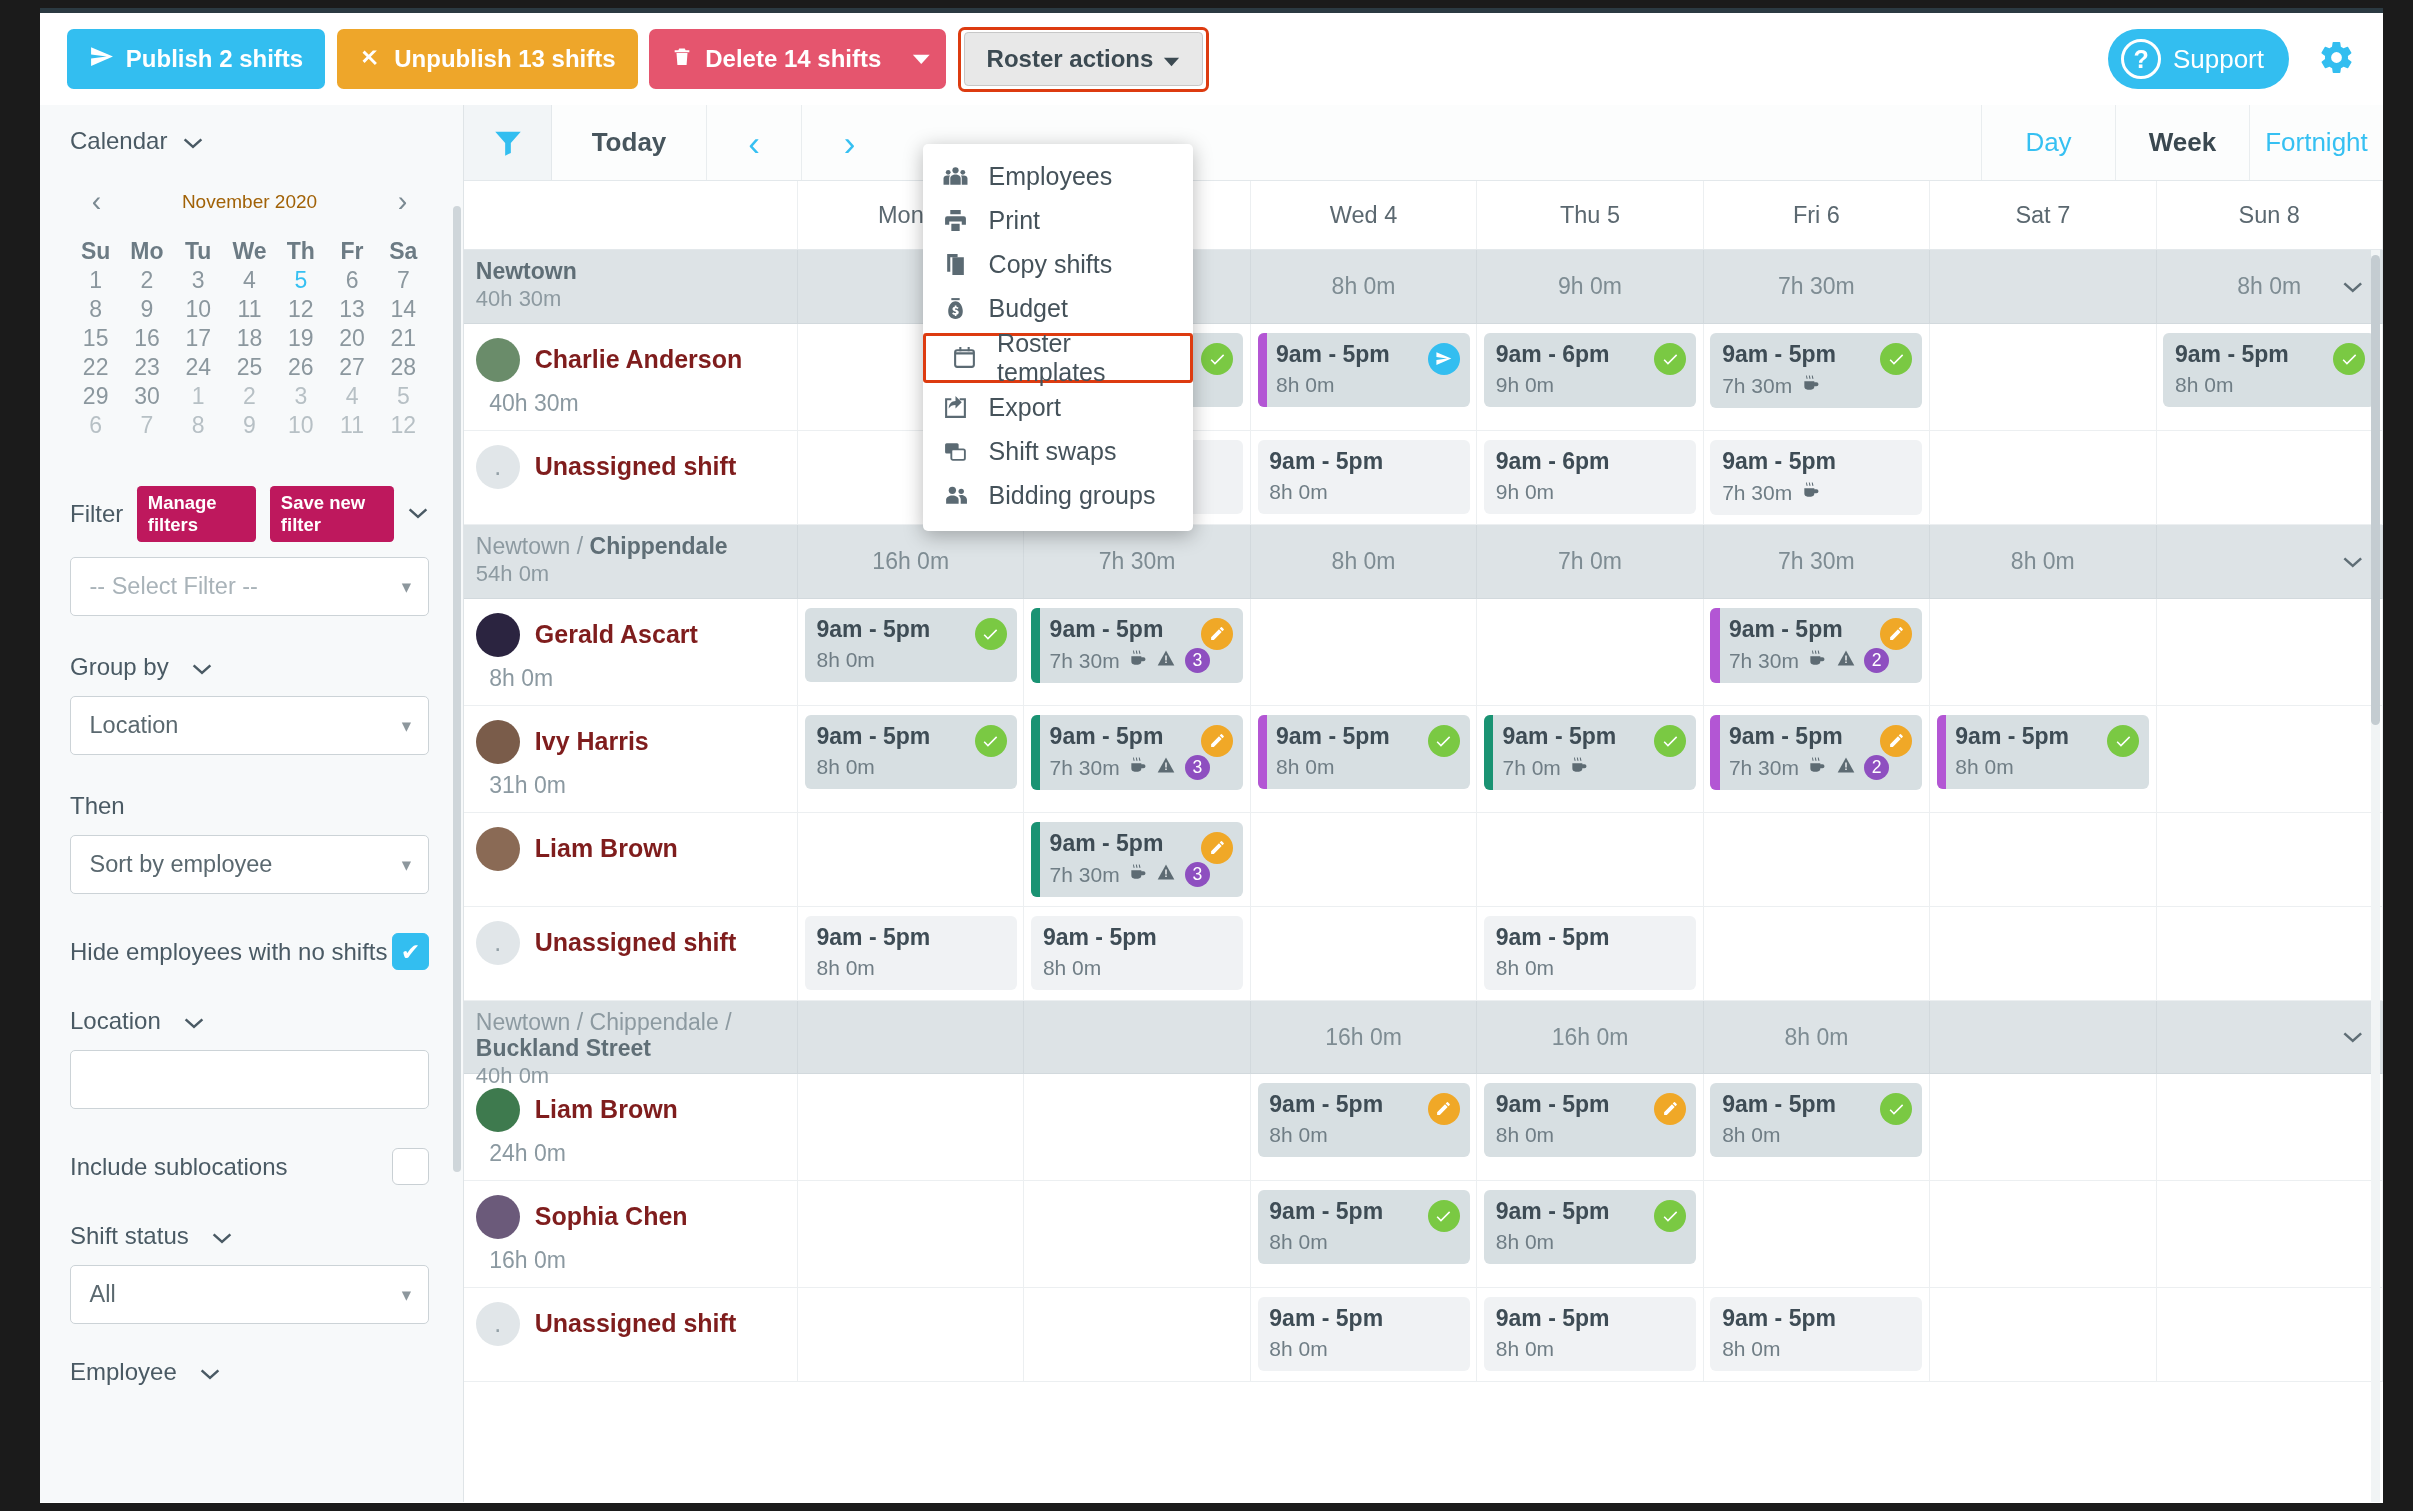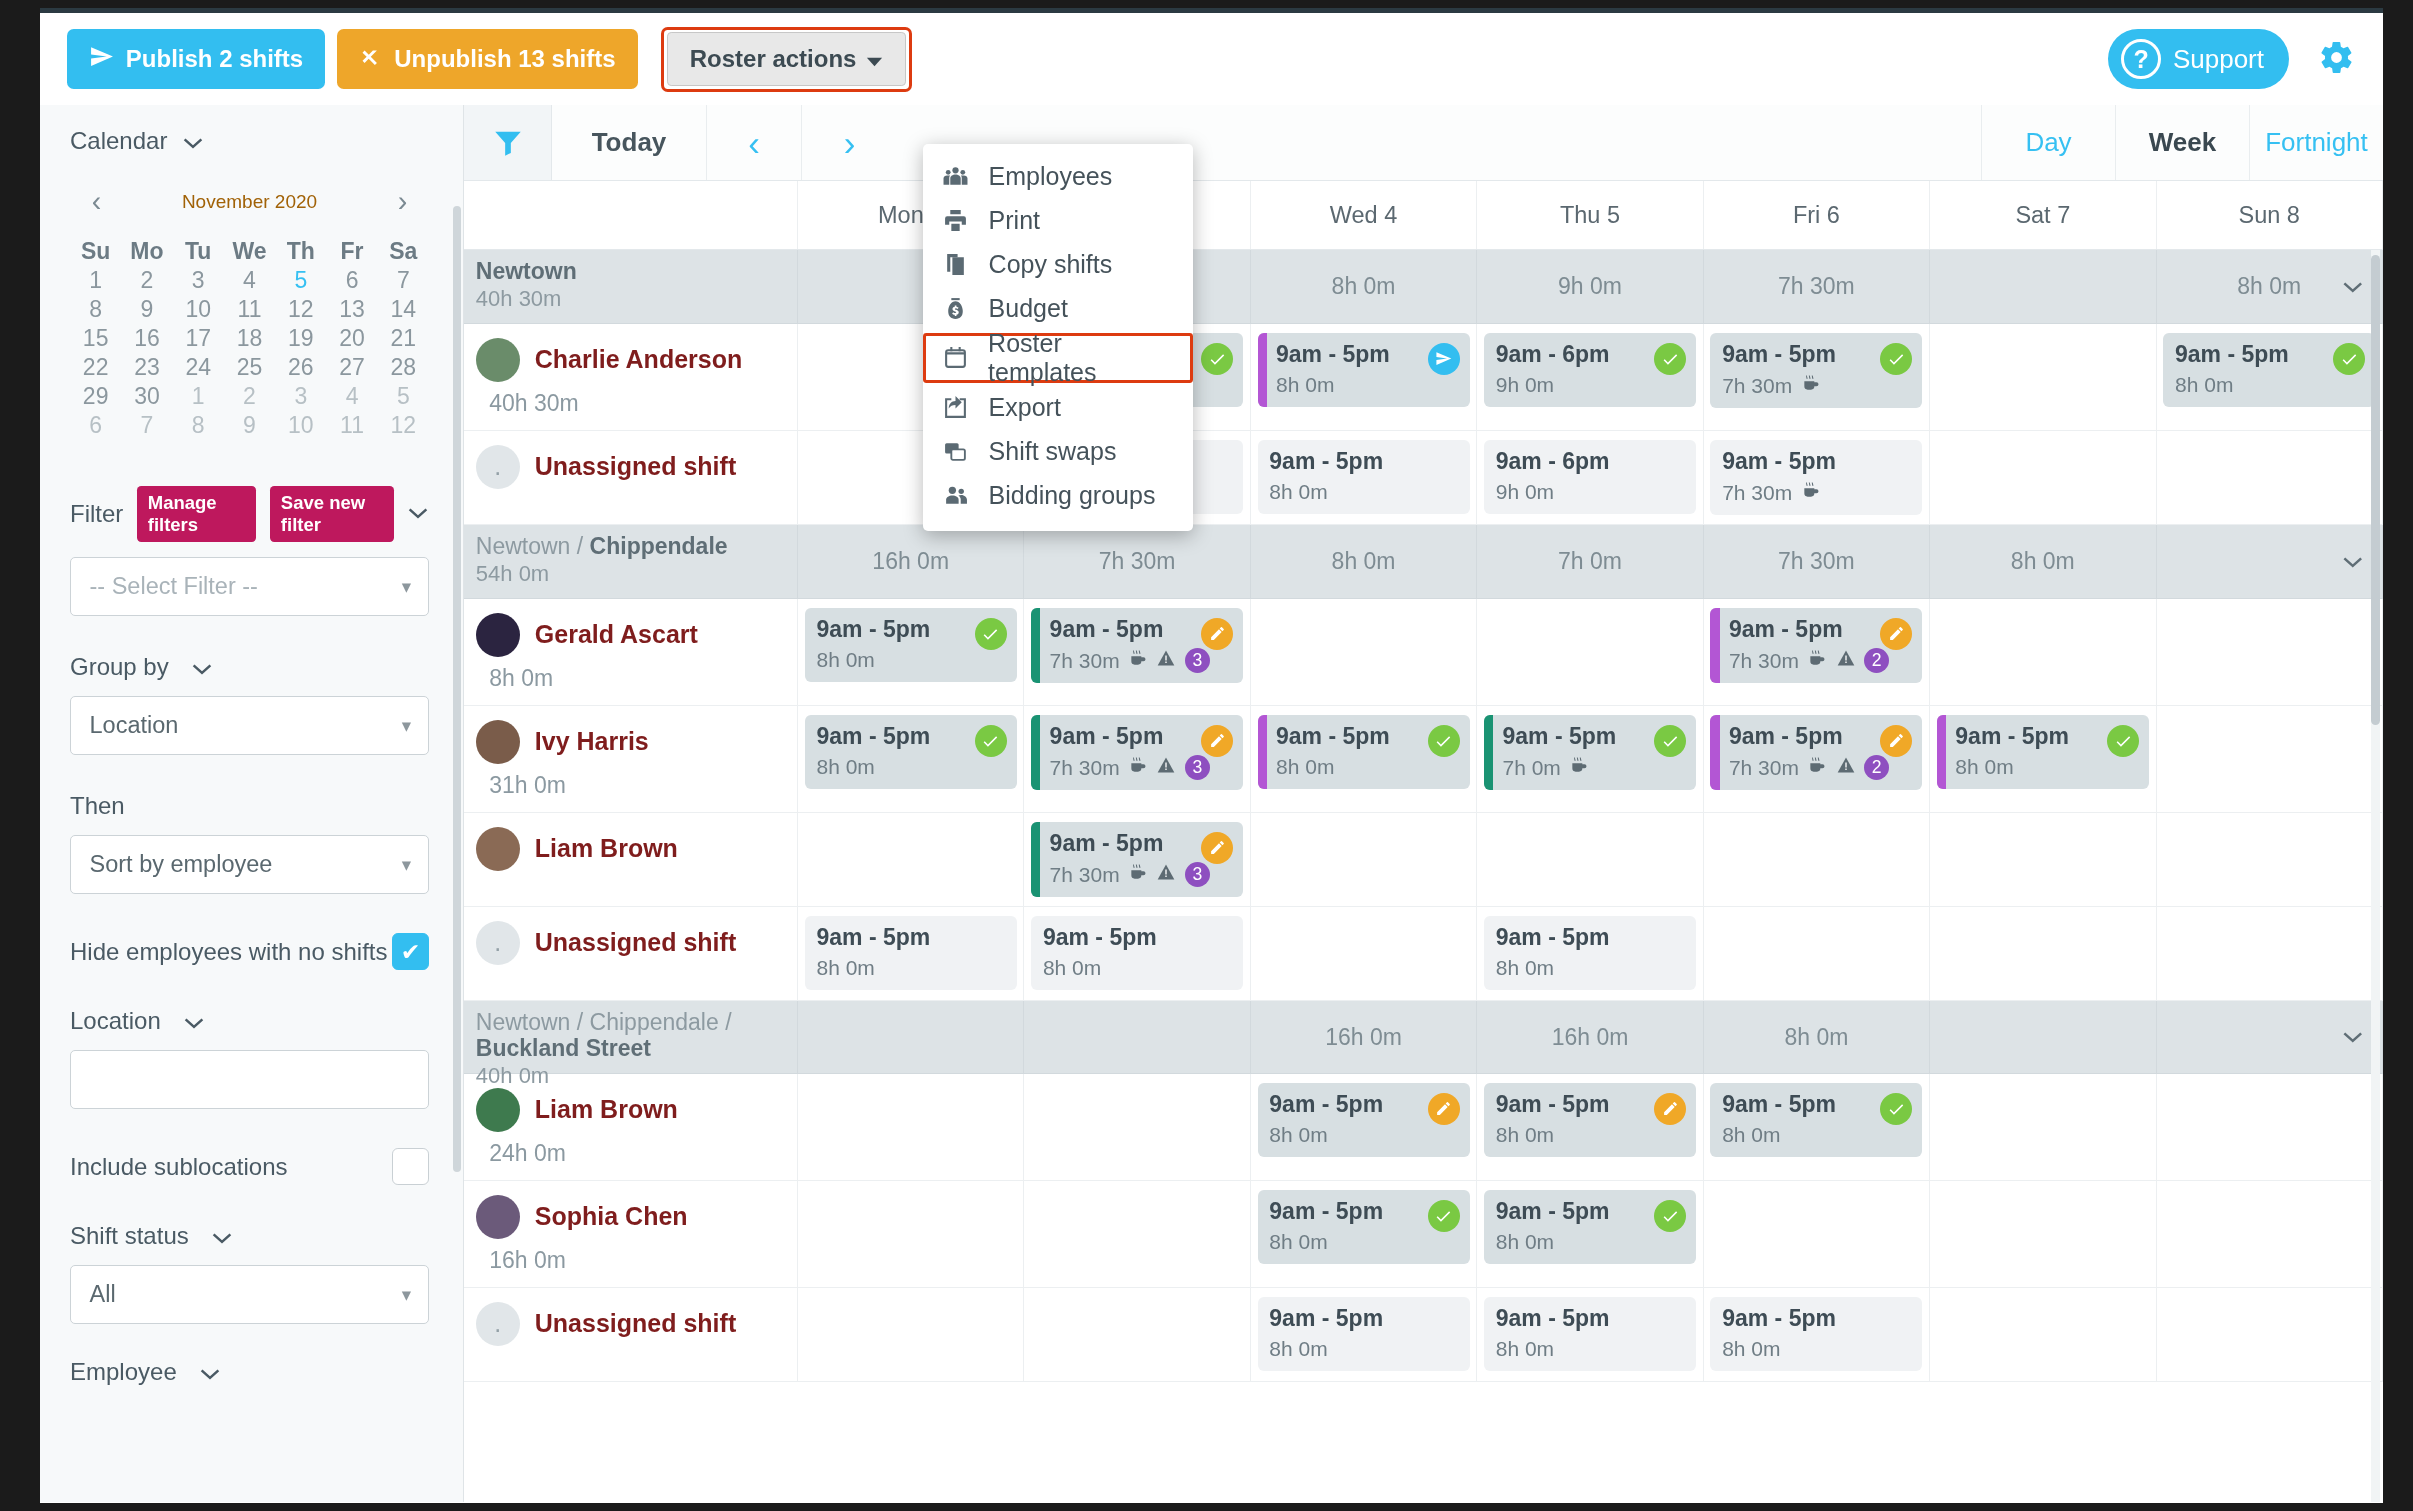"Delete 14 shifts" div { html: none -> <div> <button> <span> <svg> <path></path> </svg> </span> <span>Delete 14 shifts</span> </button> <div> <svg> <path></path> </svg> </div> </div> }
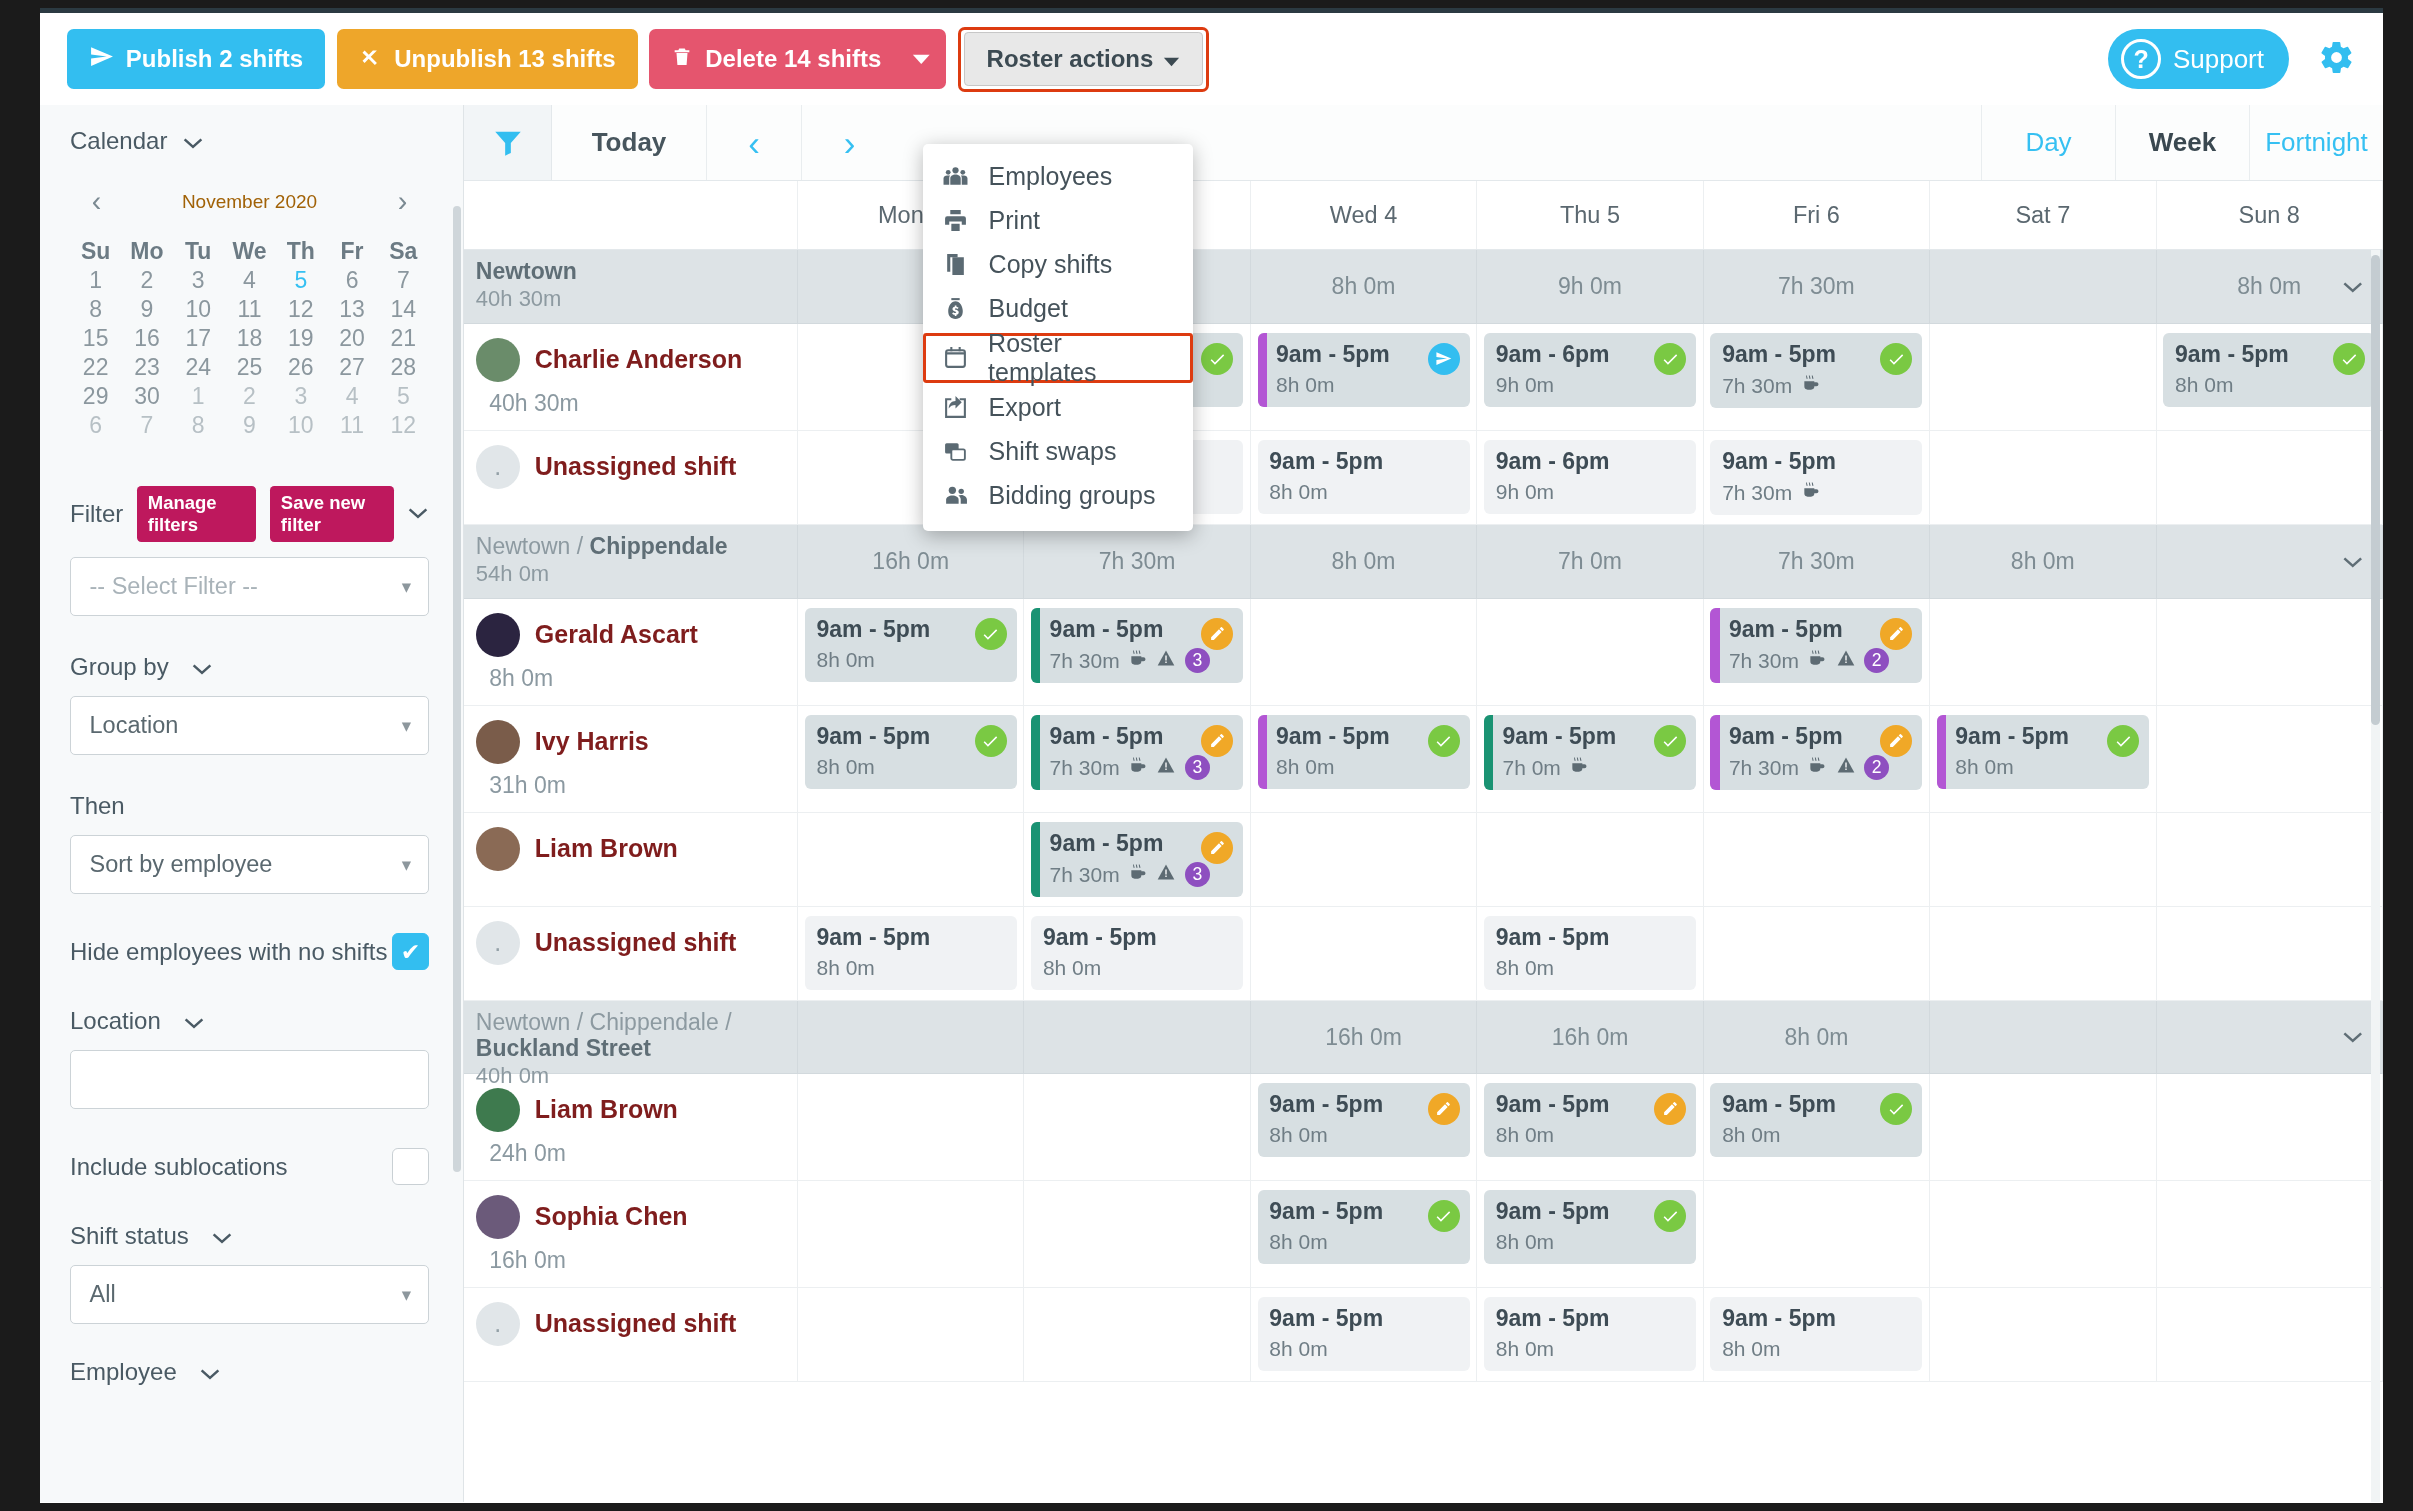"Roster templates" .dd-item.hl { padding-left: 15px -> 24px }
